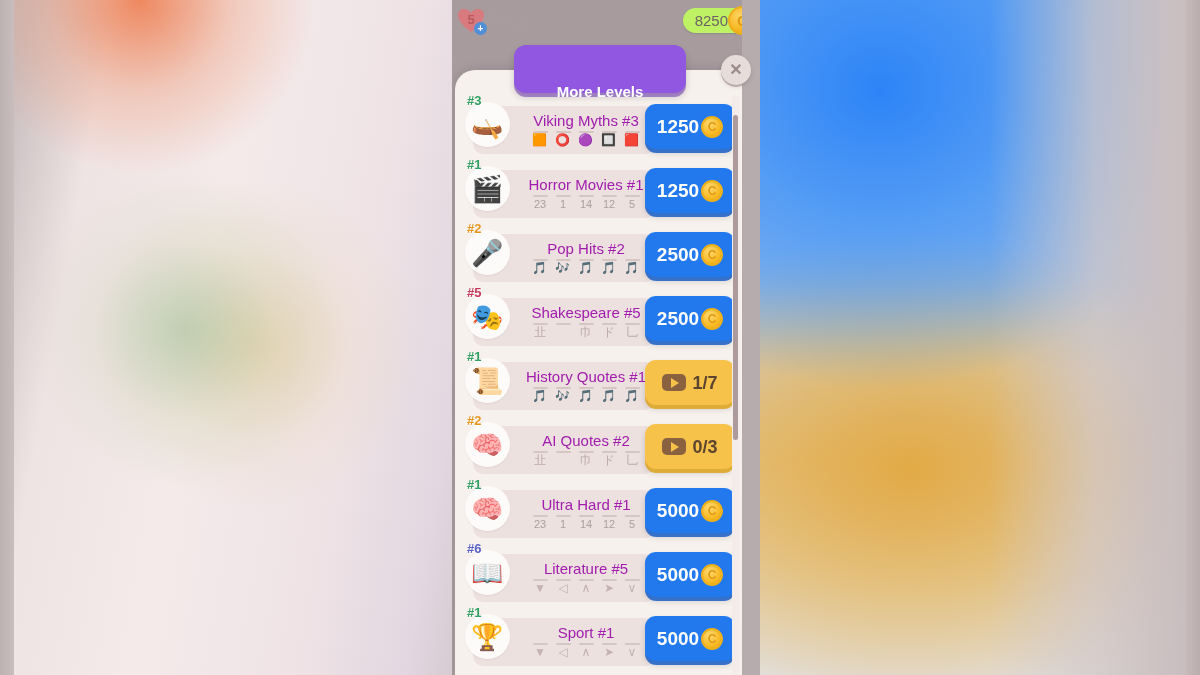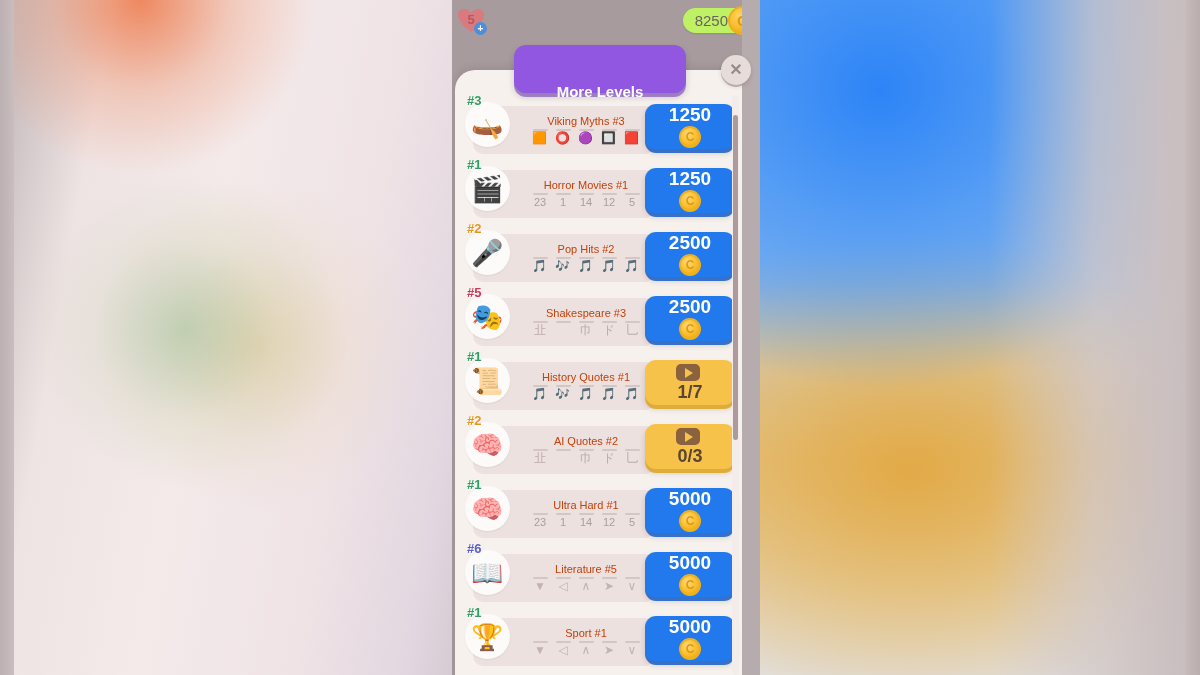"Viking Myths #3" .row-title { color: #c2410c -> #a21caf; font-size: 11px -> 15px }
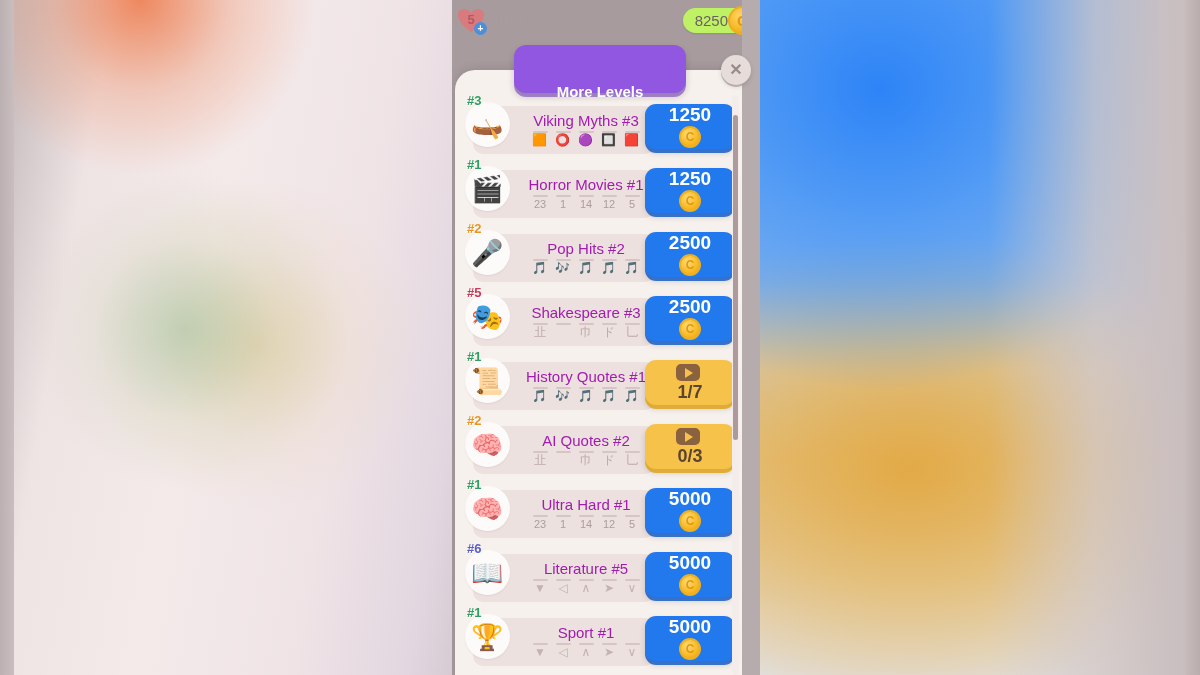"1250" .price-btn { flex-direction: column -> none }
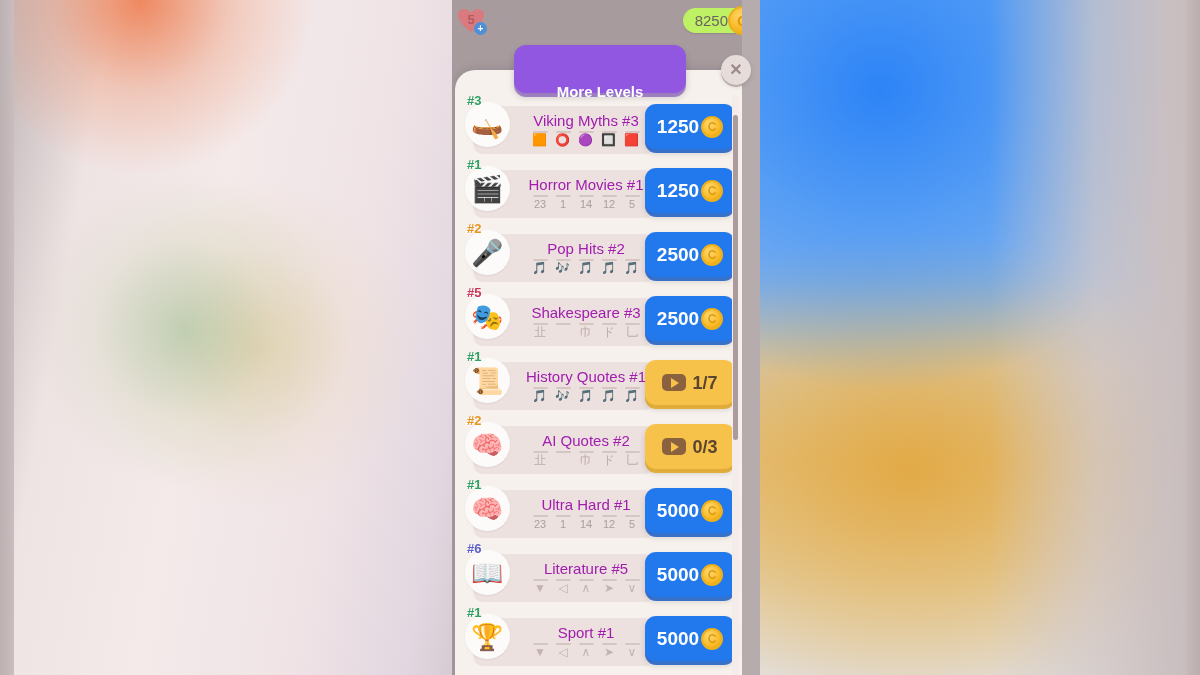"Shakespeare #3" div.row-title { text: 3 -> 5 }
